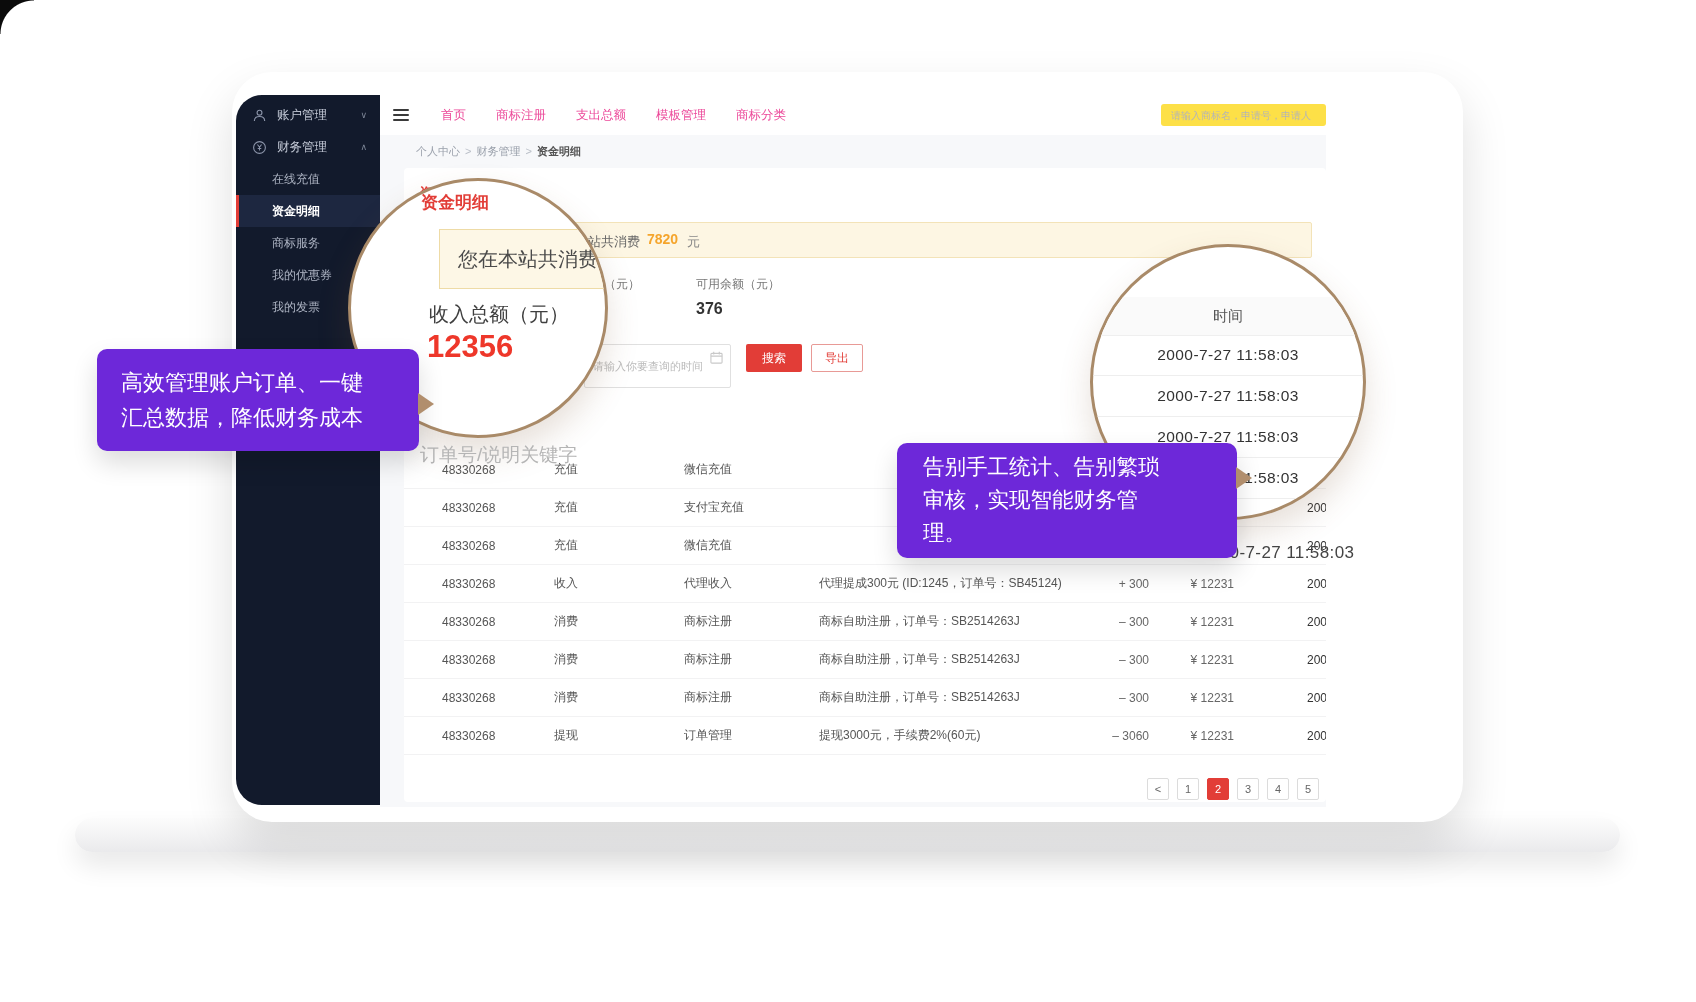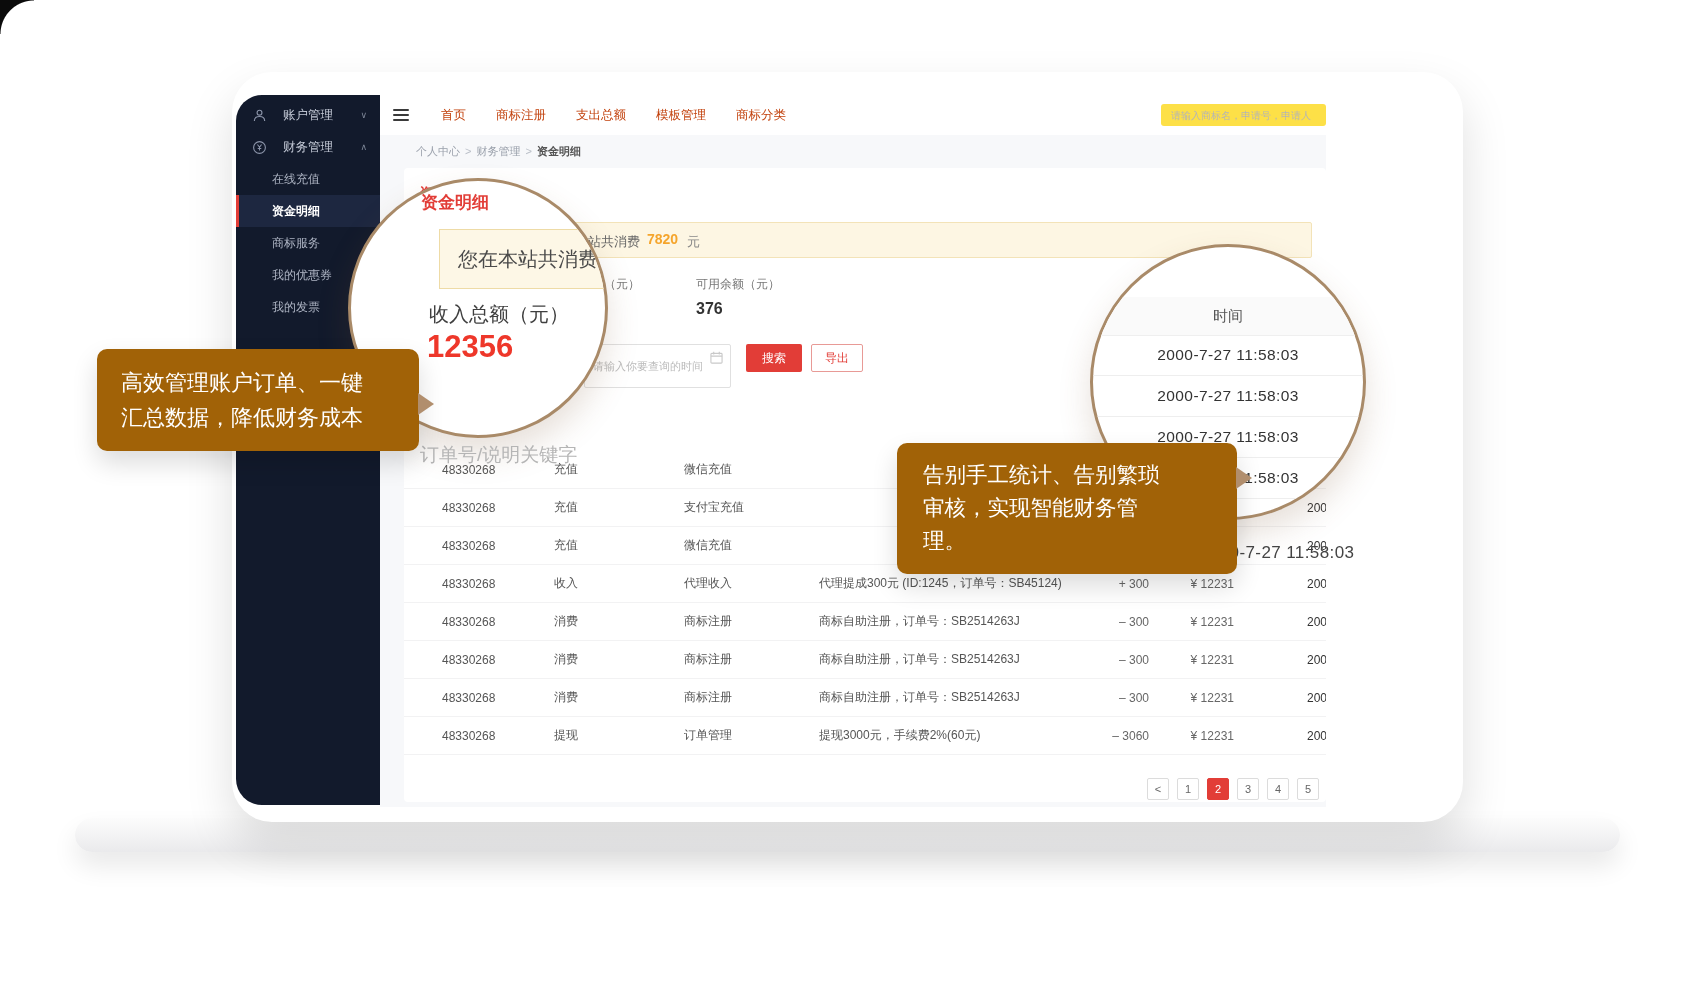"账户管理" .side-item .lbl { margin-left: 16px -> 10px }
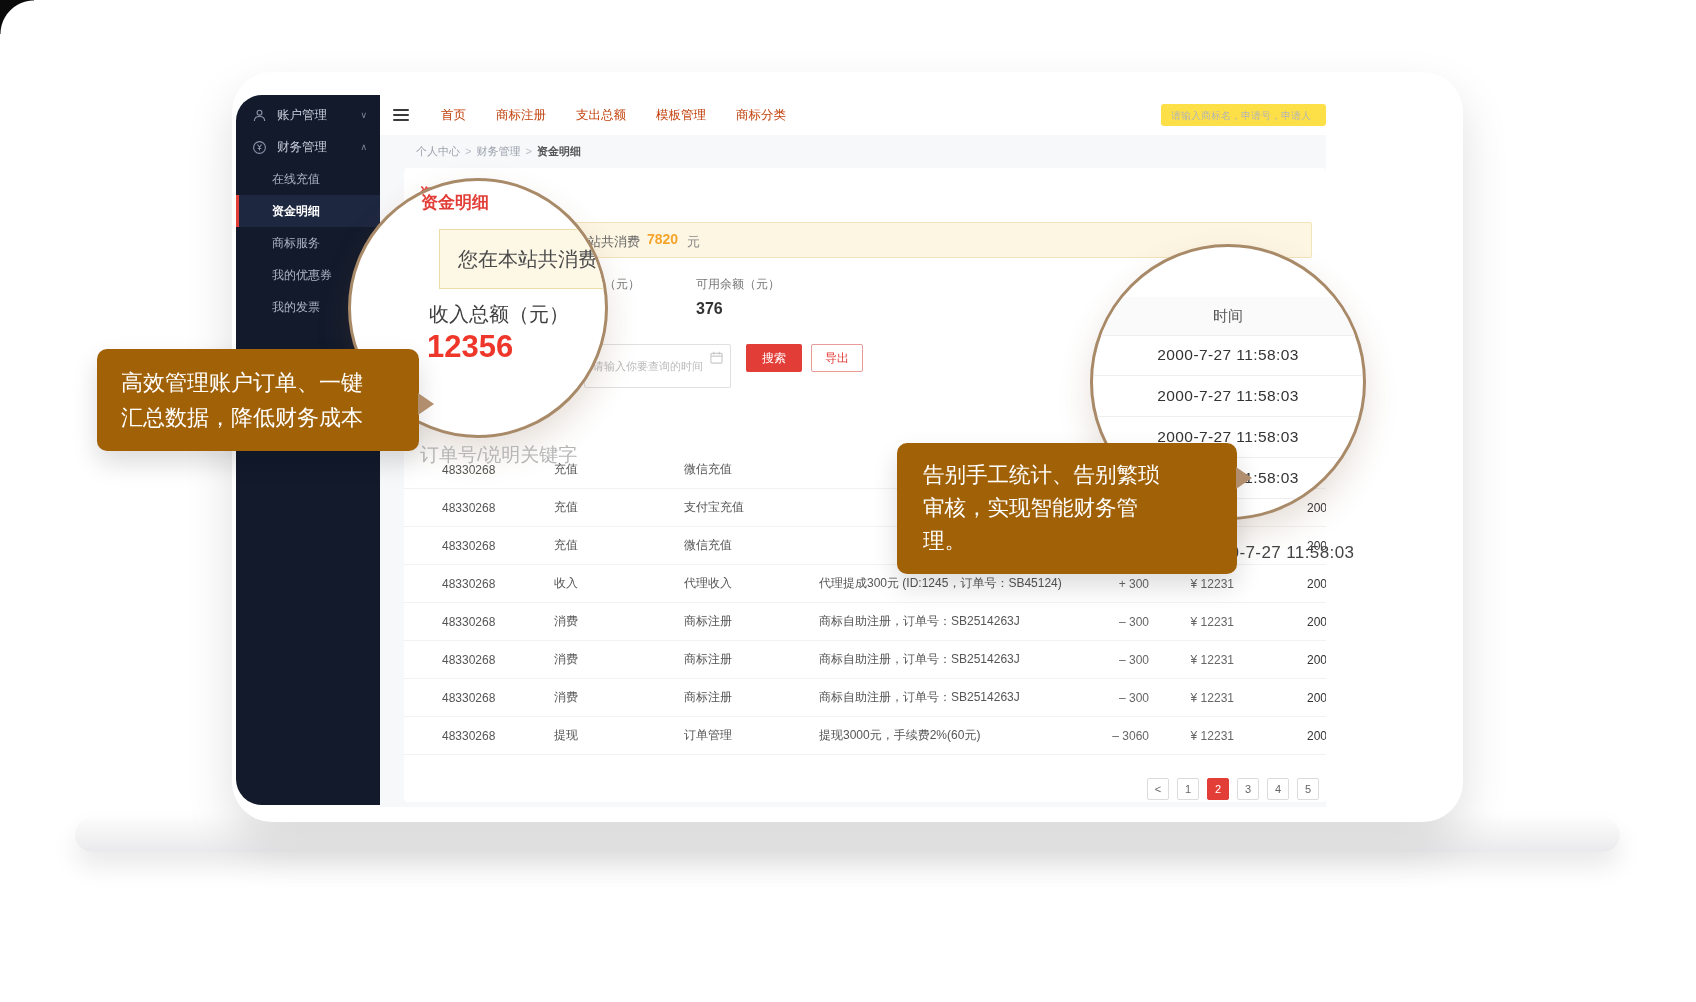"首页" .nav-item { color: #c2410c -> #ec4899 }
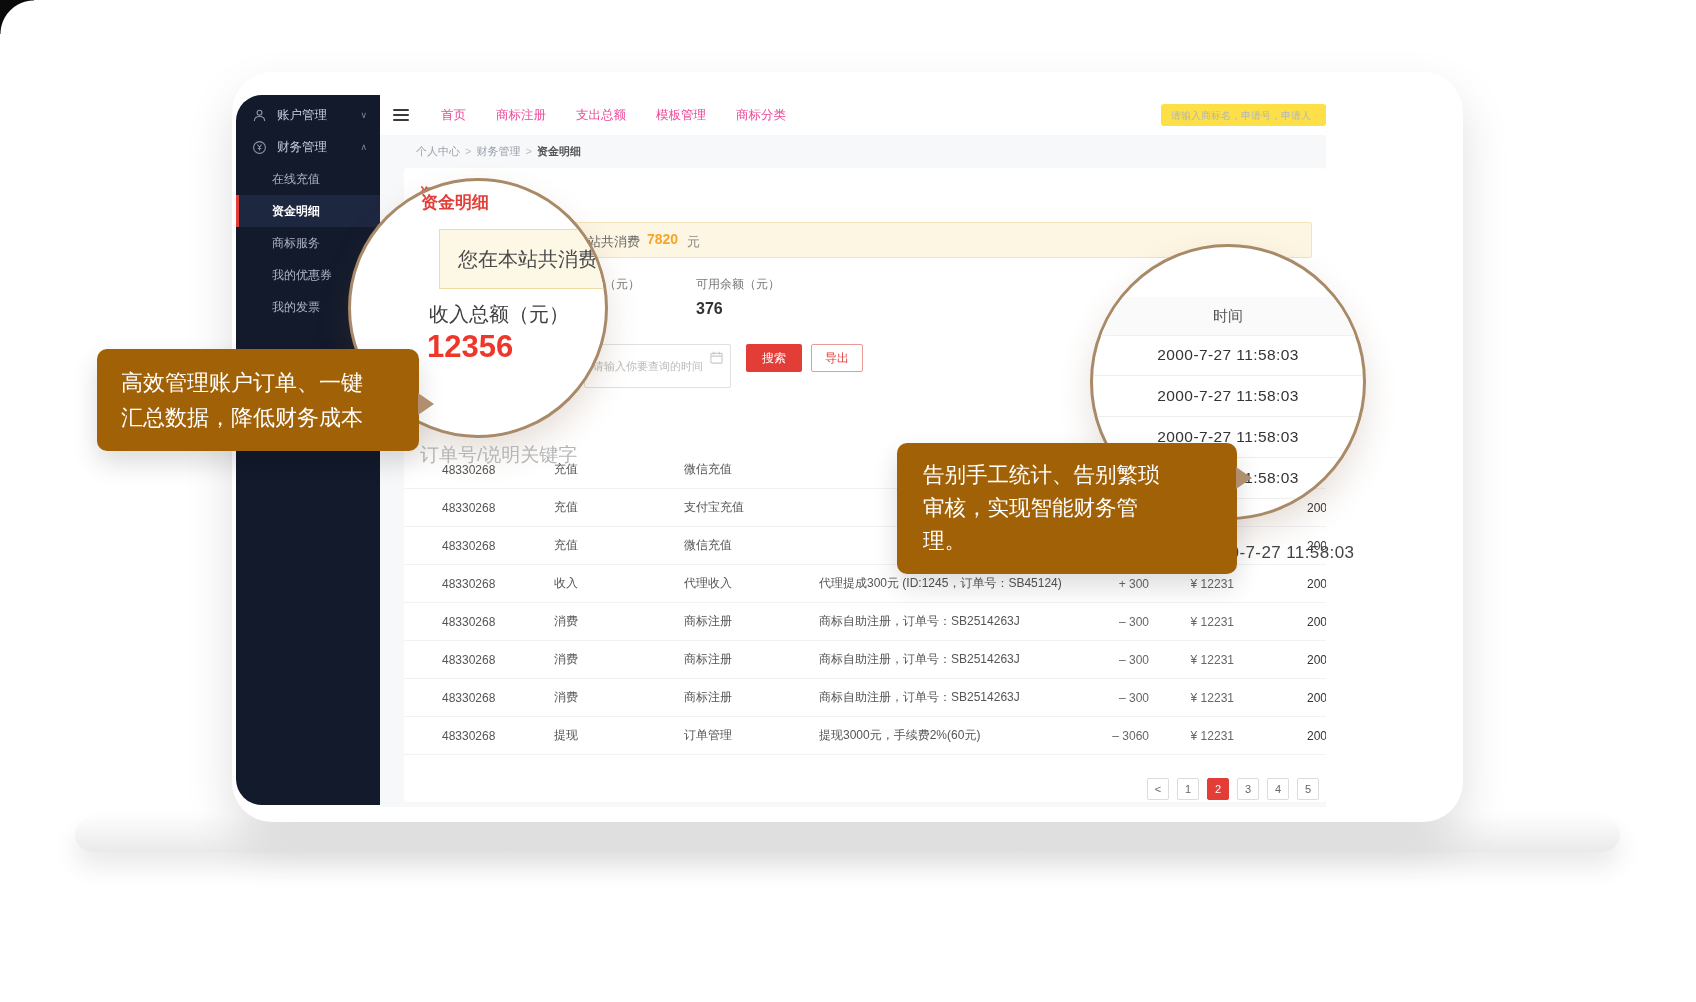"高效管理账户订单、一键" .callout { background: #a16207 -> #6d28d9 }
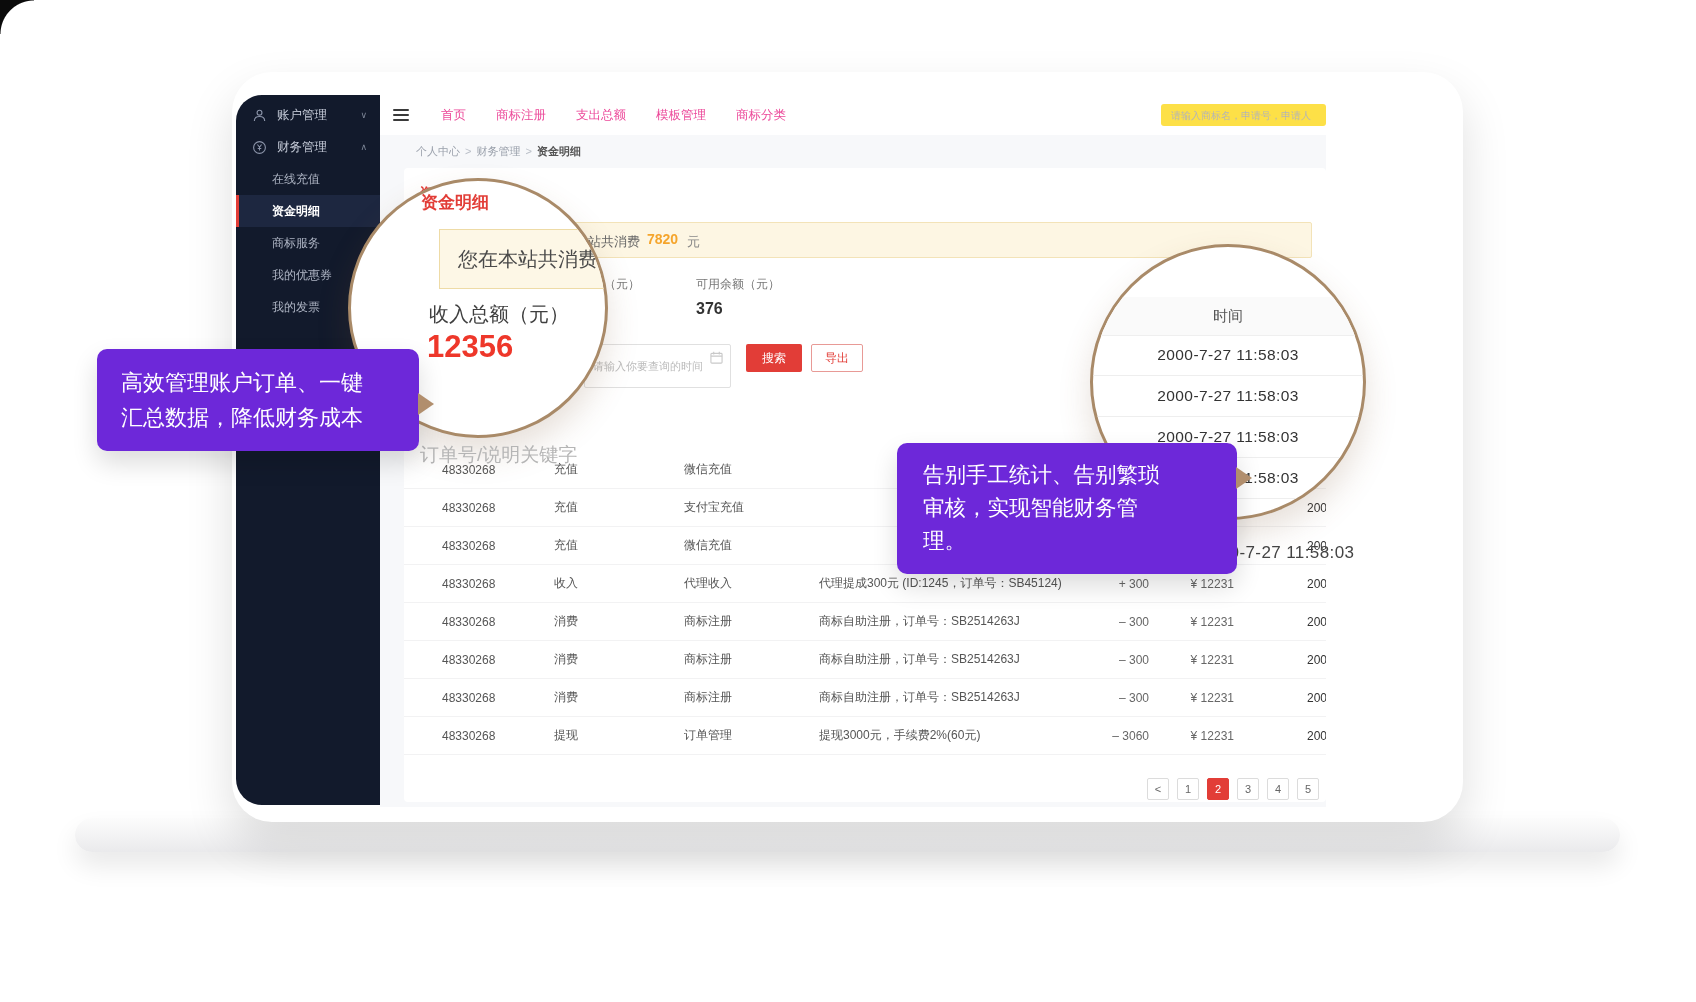"告别手工统计、告别繁琐" #callout-right { padding: 16px 26px -> 8px 26px }
